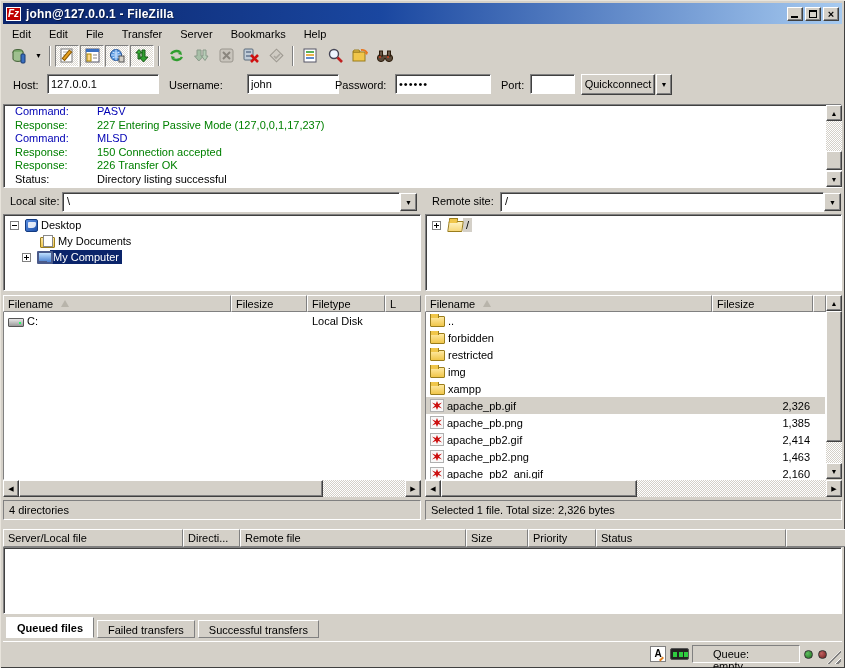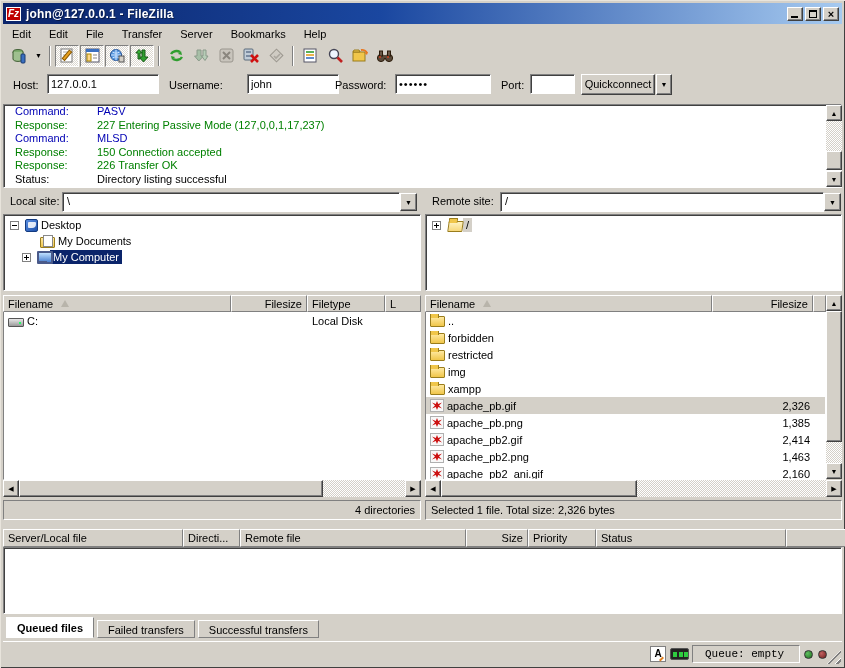"Filesize" .lv-col.num { justify-content: flex-end -> none }
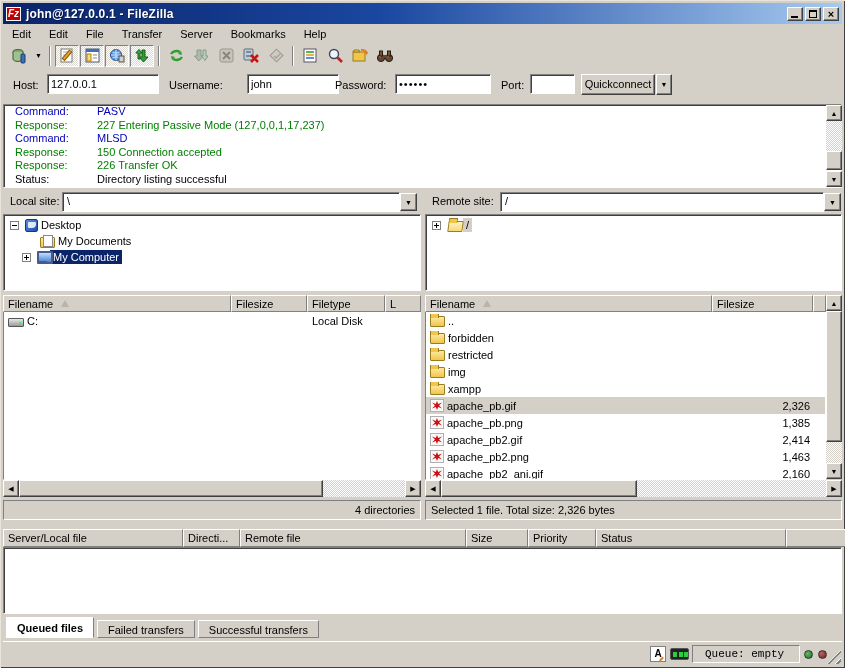"4 directories" div.pane-status { text-align: right -> none }
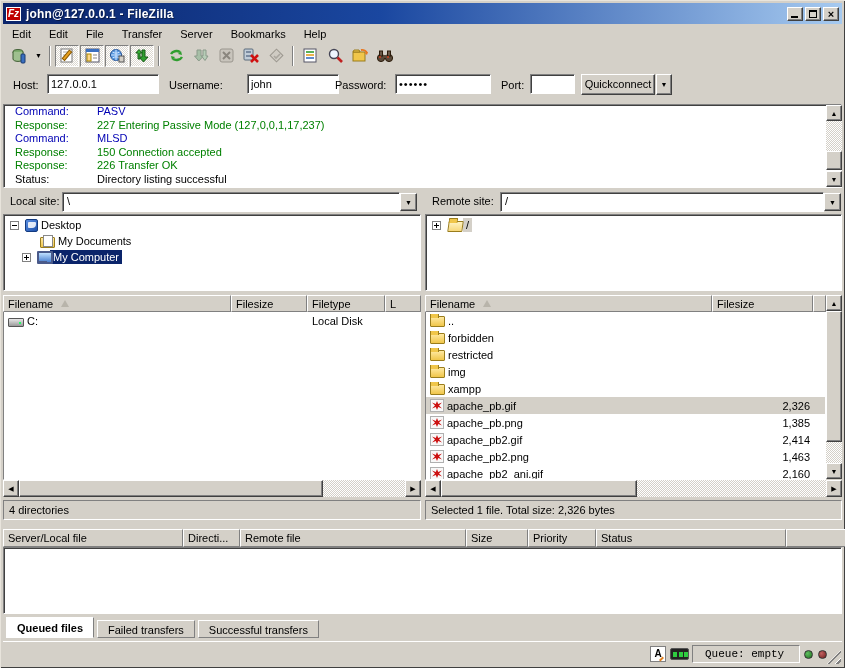"Queue: empty" .queue-status { font-family: Liberation Mono, monospace -> none; padding: 2px 12px -> 2px 20px }
